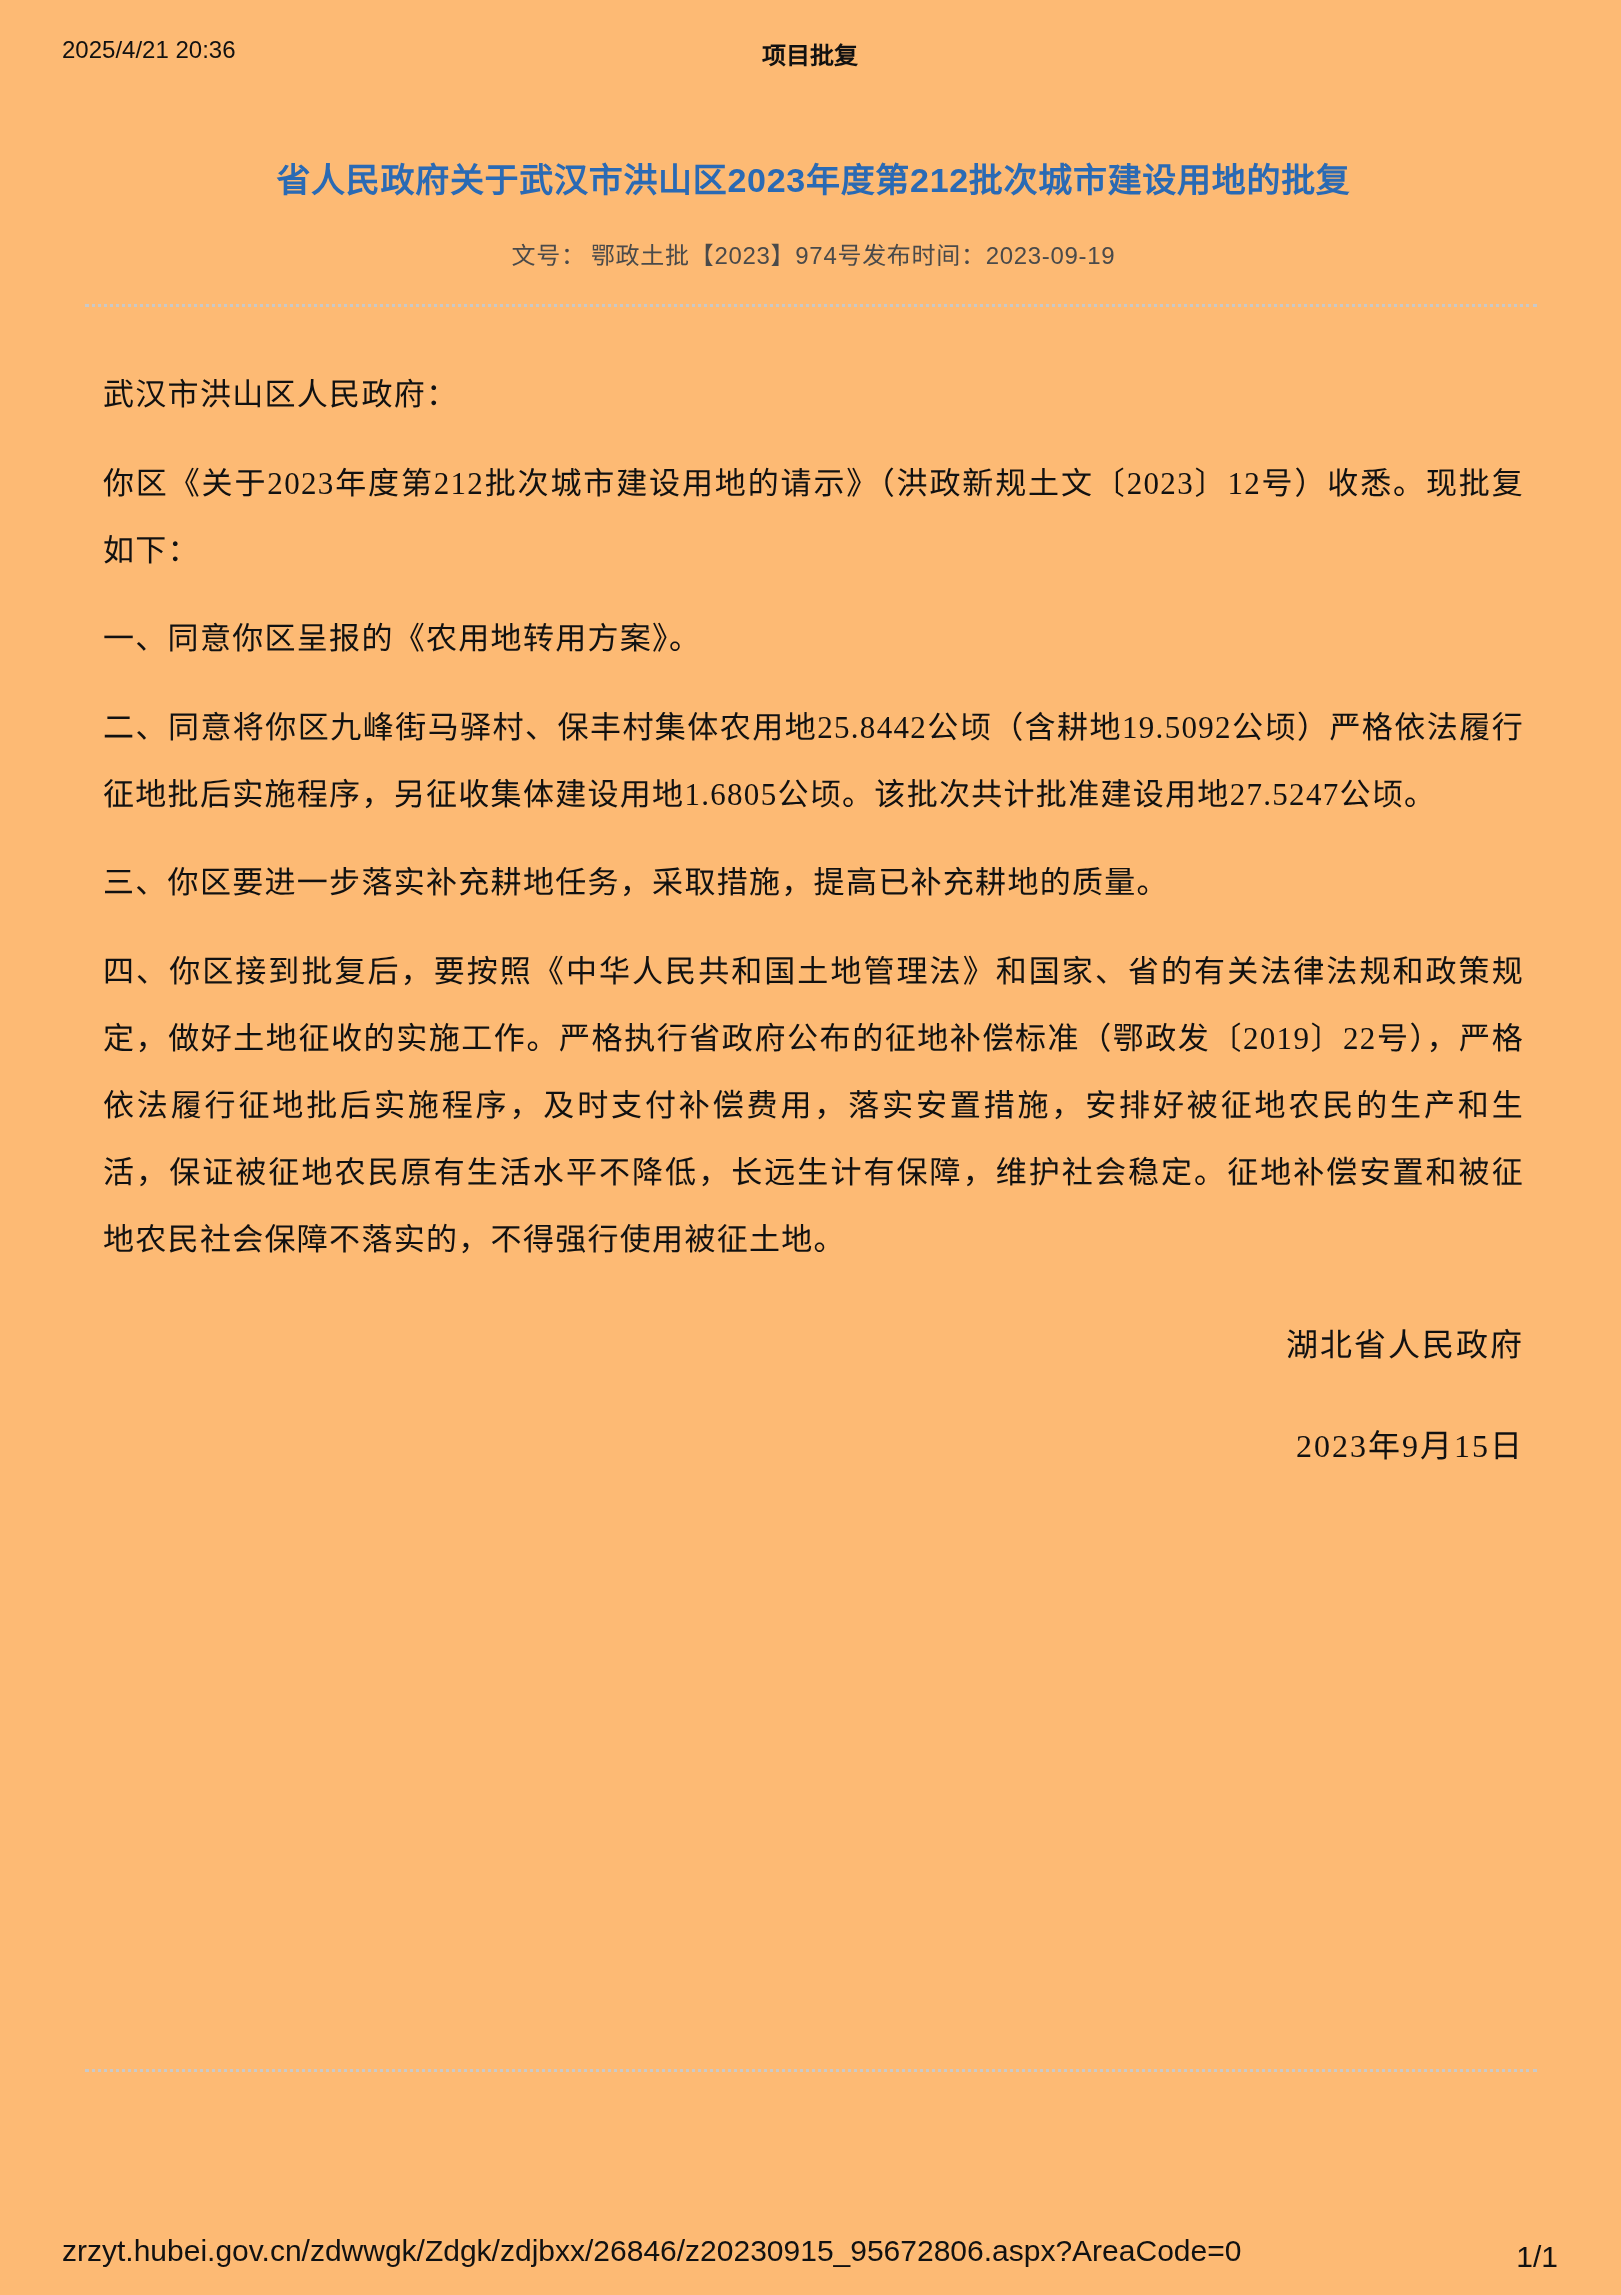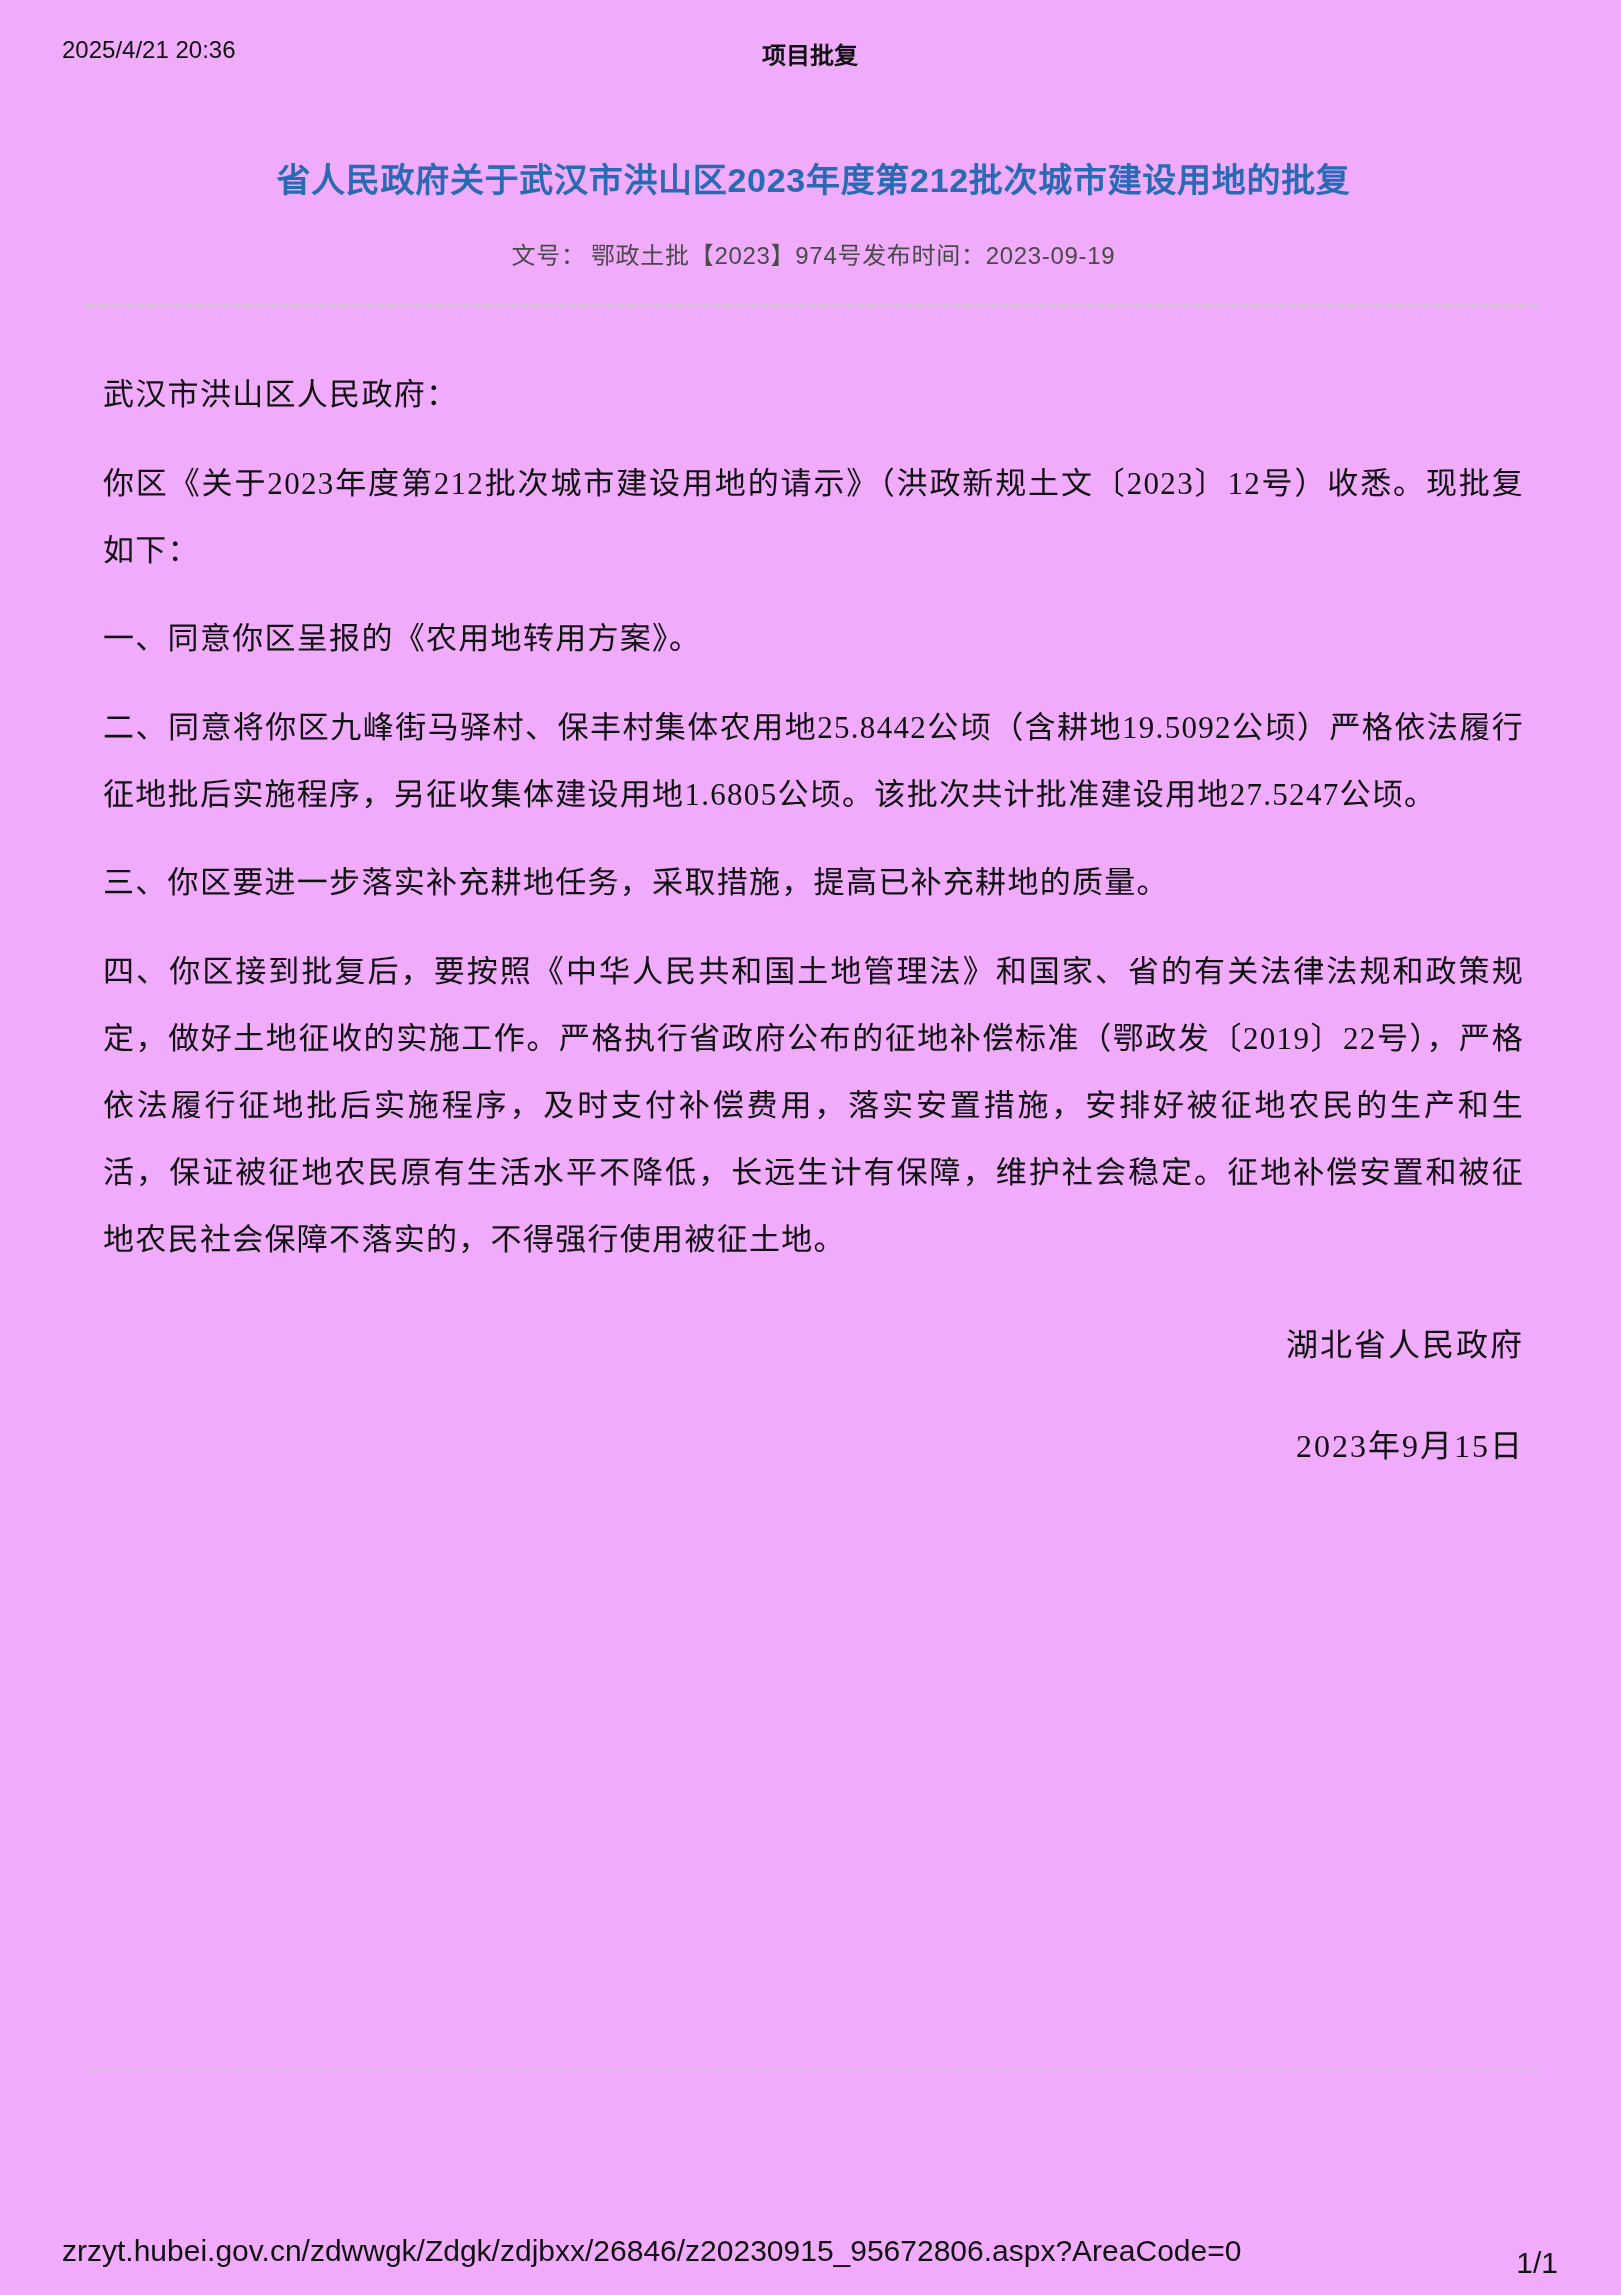"2025/4/21 20:36" .page { background: #f0abfc -> #fdba74 }
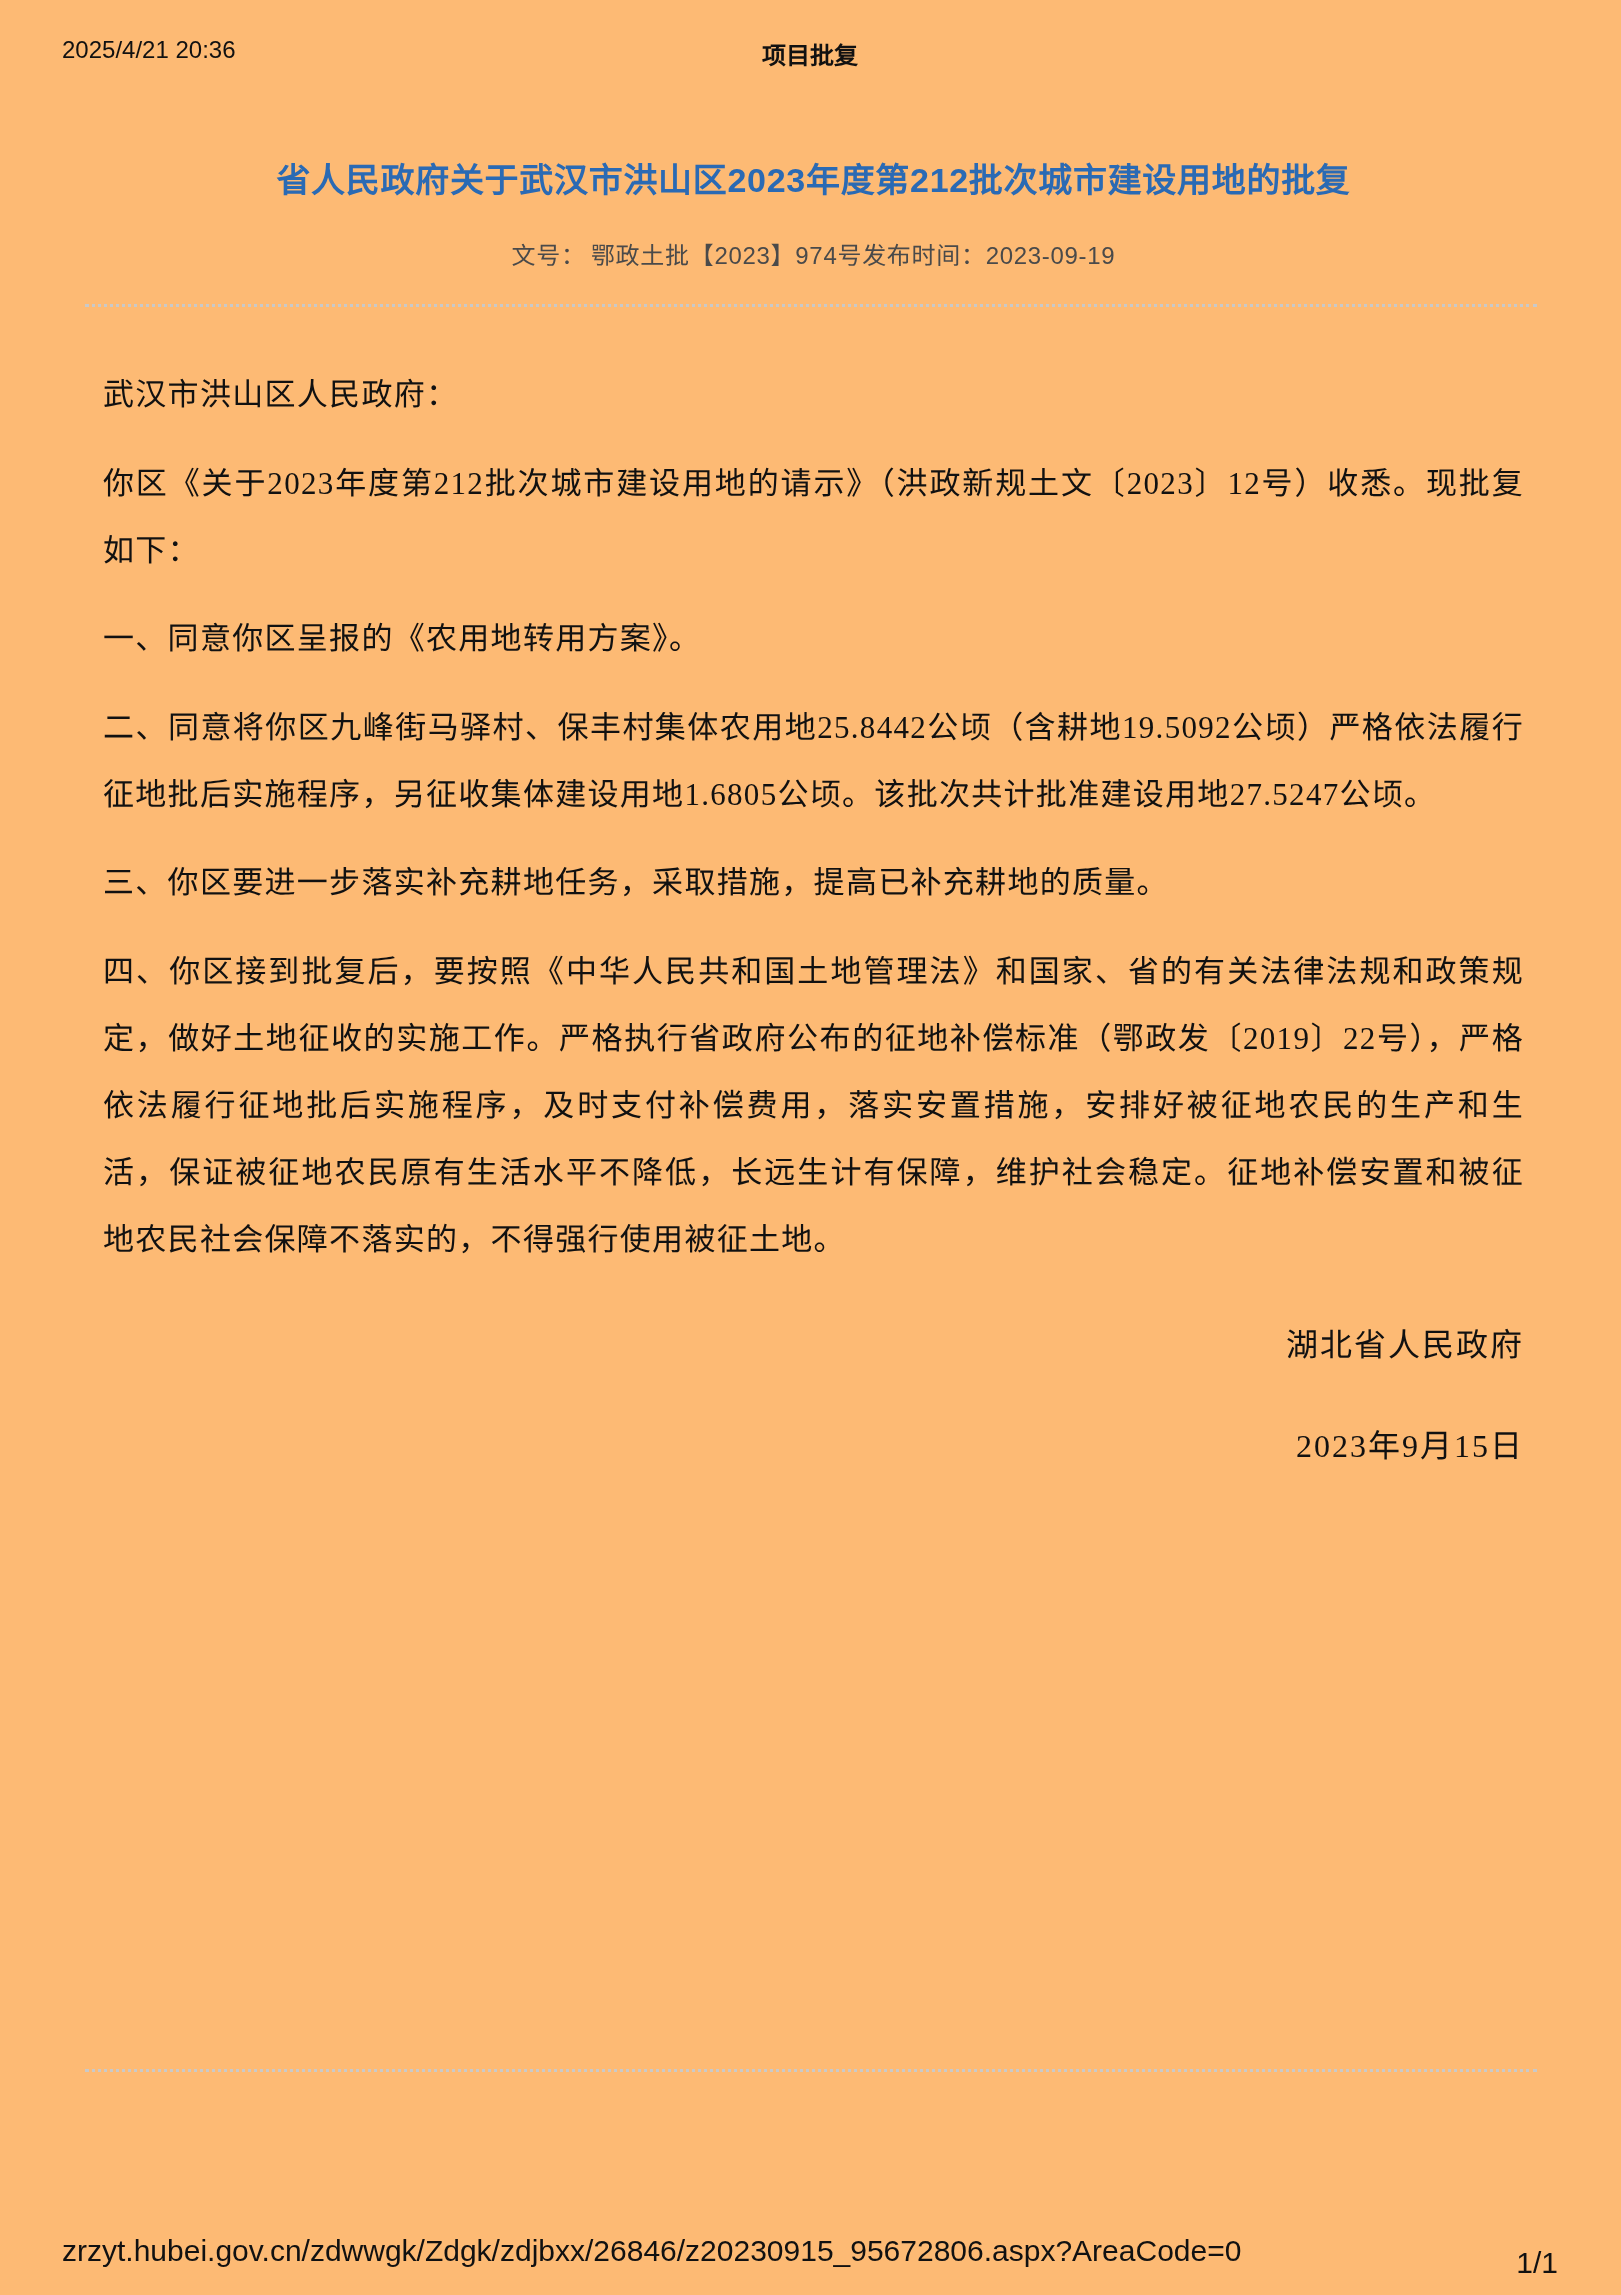"1/1" .print-footer .page-num { top: 12px -> 6px }
